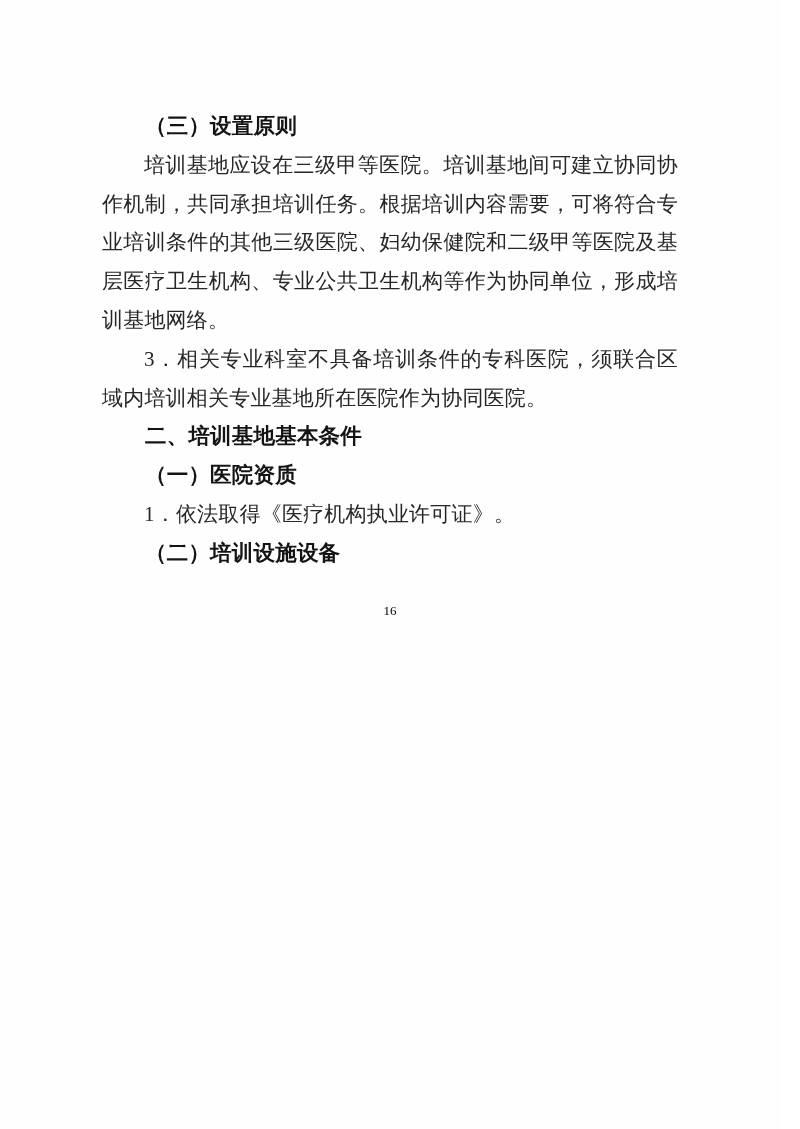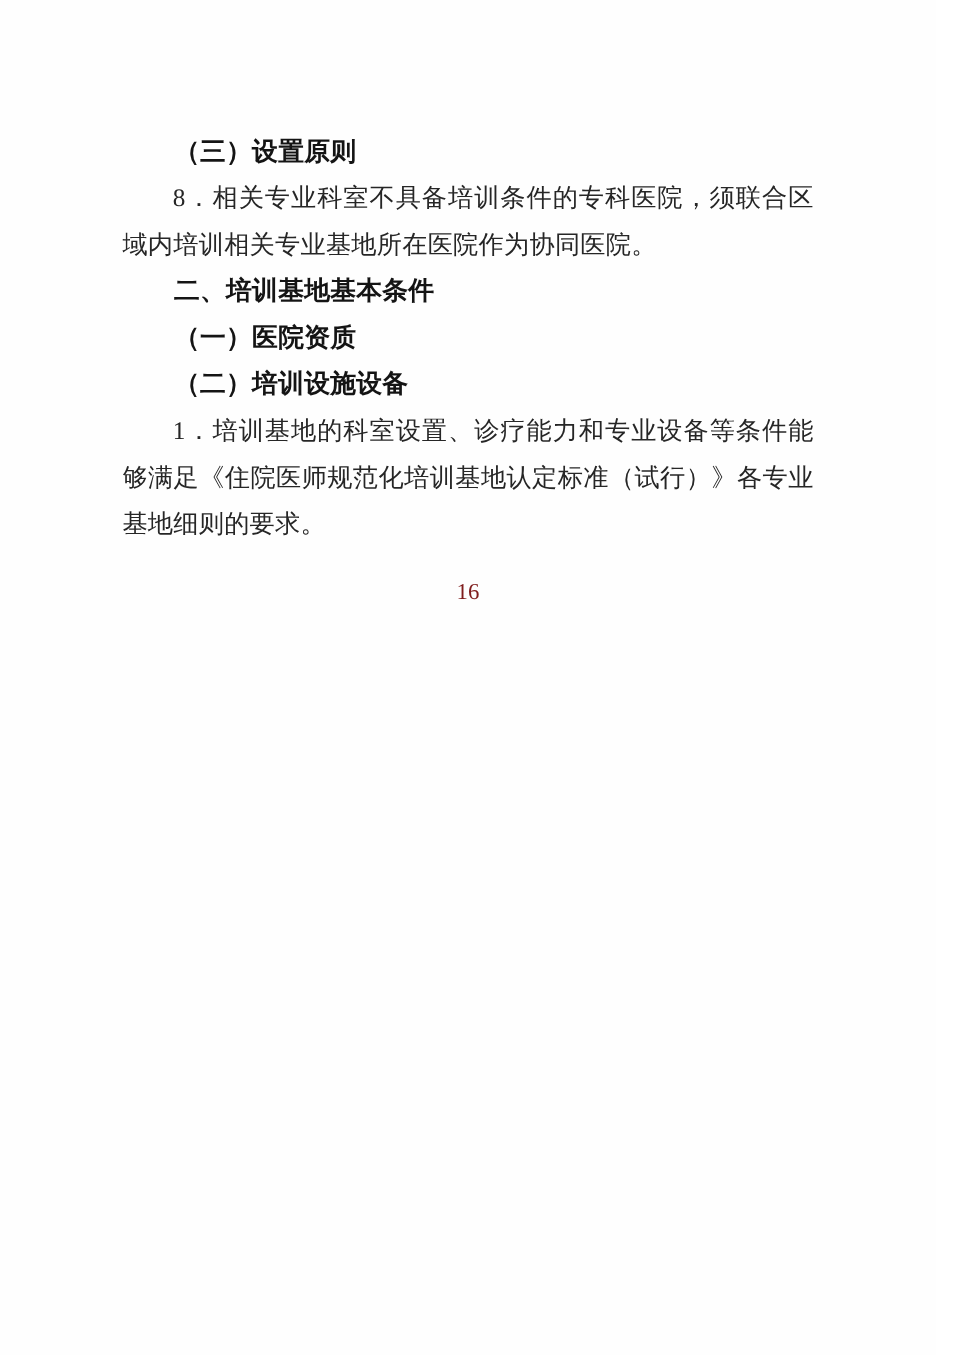"培训基地应设在三级甲等医院。培训基地间可建立协同协作机制，共同承担培训任务。根据" p.para { html: none -> <p>培训基地应设在三级甲等医院。培训基地间可建立协同协作机制，共同承担培训任务。根据培训内容需要，可将符合专业培训条件的其他三级医院、妇幼保健院和二级甲等医院及基层医疗卫生机构、专业公共卫生机构等作为协同单位，形成培训基地网络。</p> }
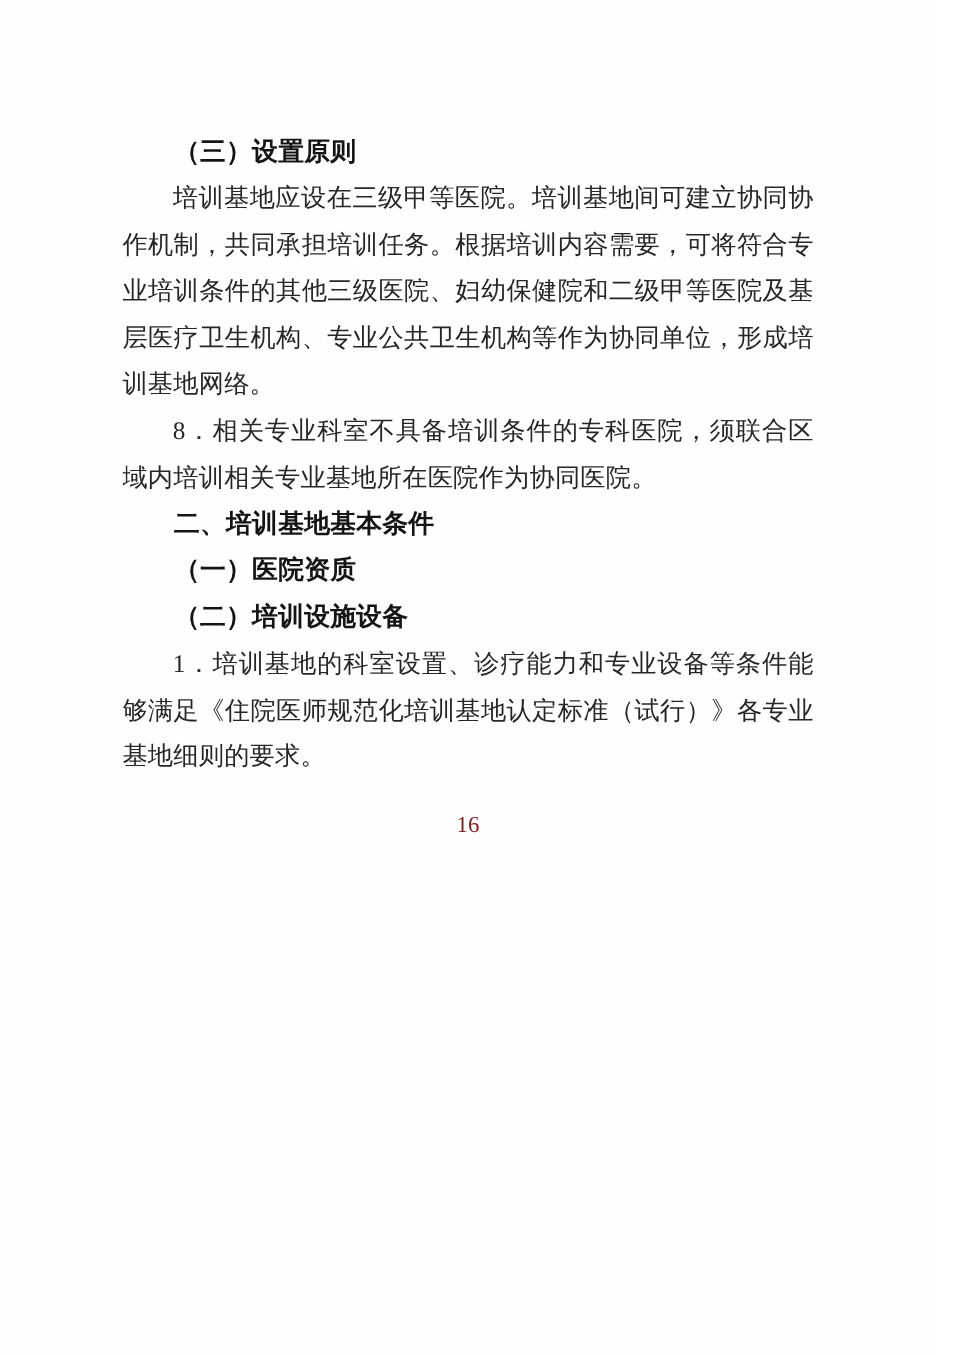"8．相关专业科室不具备培训条件的专科医院，须联合区域内培训相关专业基地所在医院作" p.para { text: 8 -> 3 }
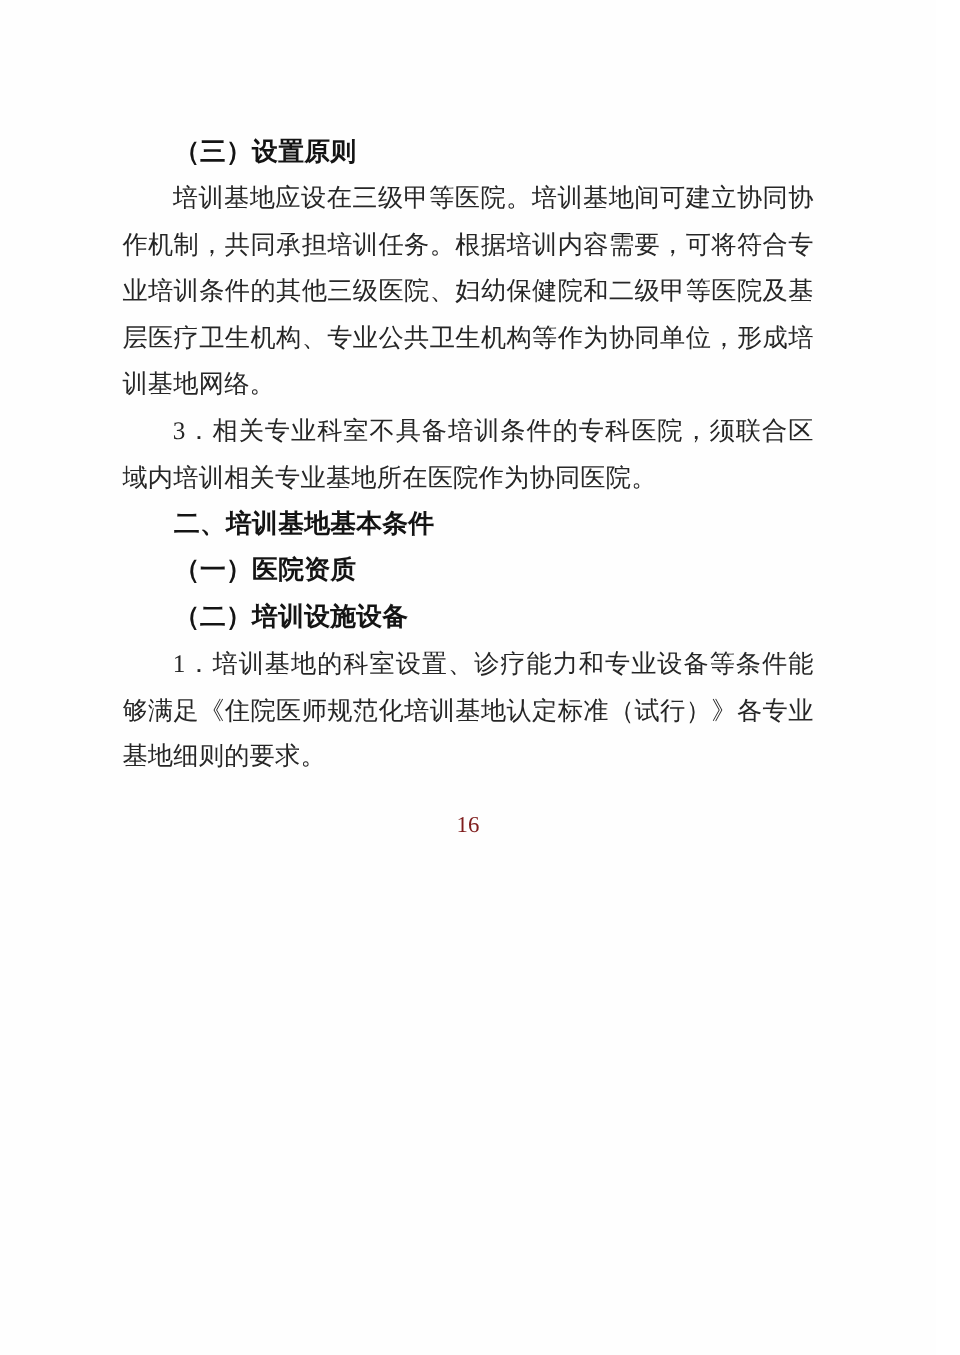"1．依法取得《医疗机构执业许可证》。" p.para { html: none -> <p>1．依法取得《医疗机构执业许可证》。</p> }
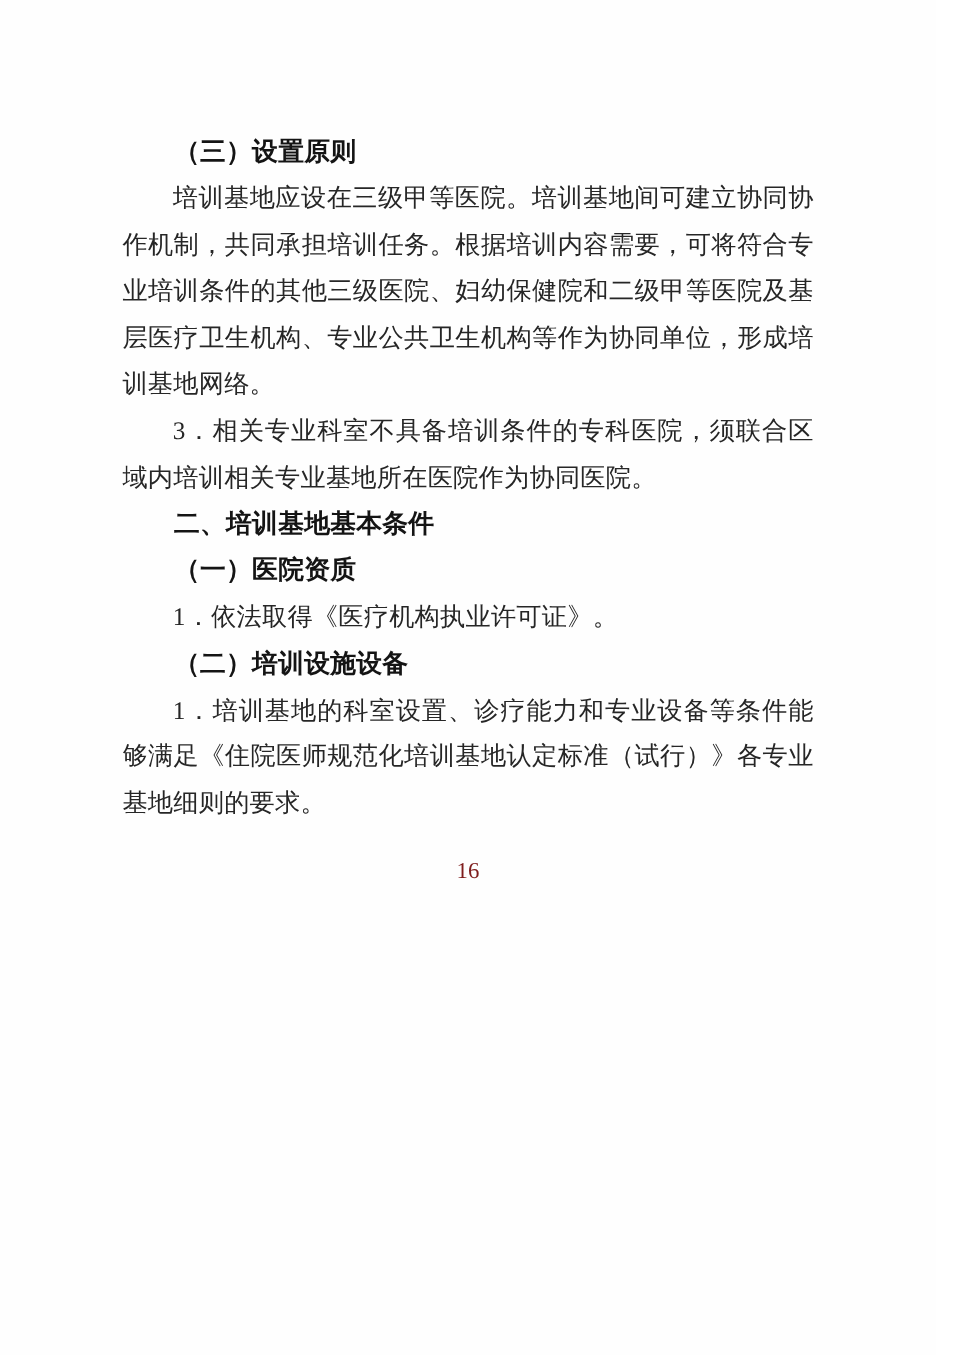"1．培训基地的科室设置、诊疗能力和专业设备等条件能够满足《住院医师规范化培训基地" p.para { html: <p>1．培训基地的科室设置、诊疗能力和专业设备等条件能够满足《住院医师规范化培训基地认定标准（试行）》各专业基地细则的要求。</p> -> none }
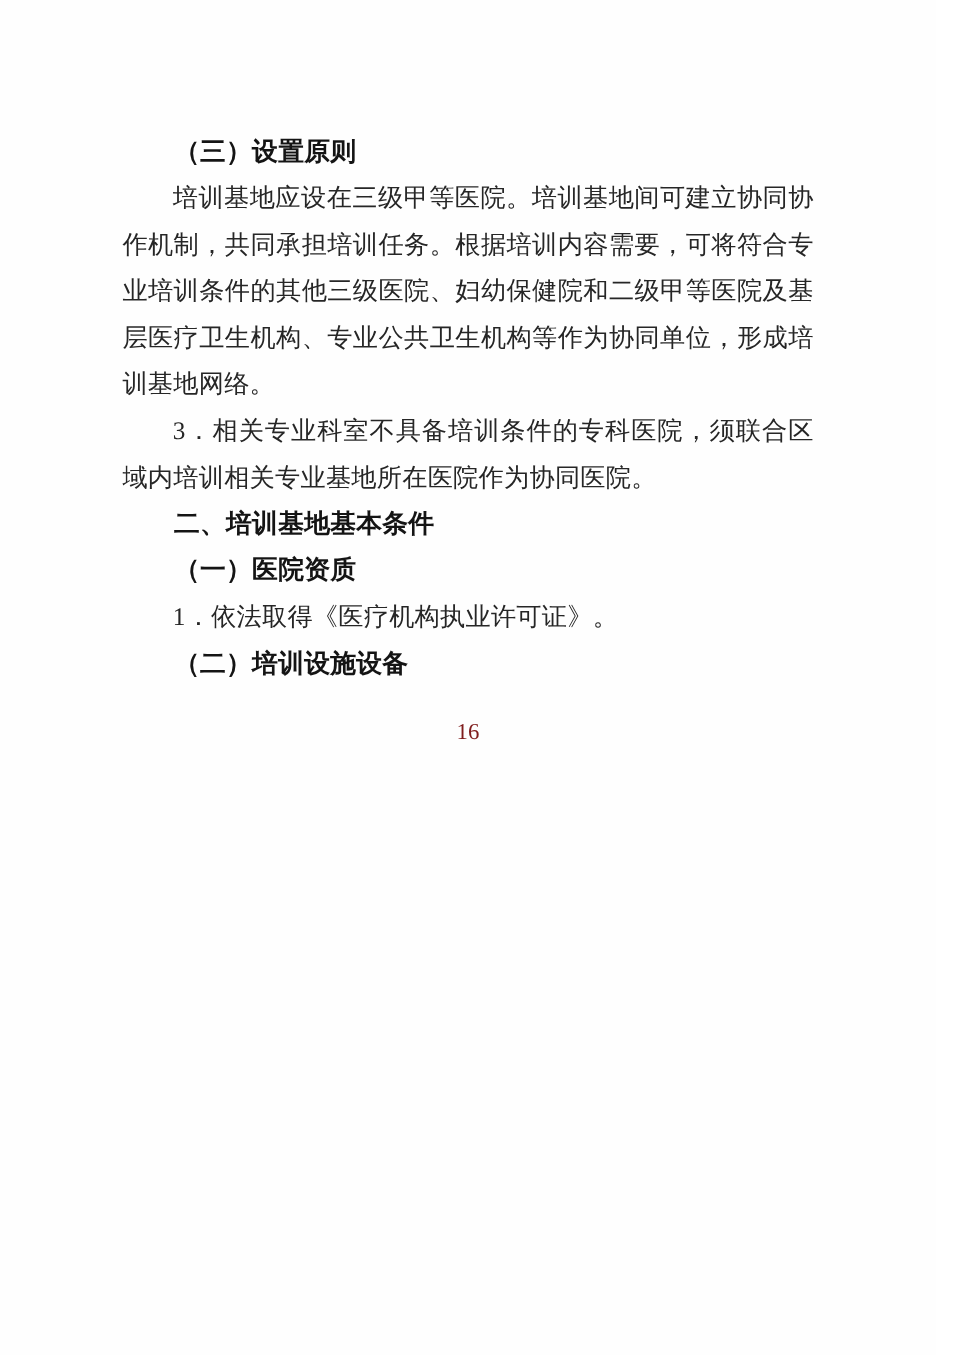"16" .pageno { color: #7f1d1d -> #000000; font-size: 19px -> 13px }
